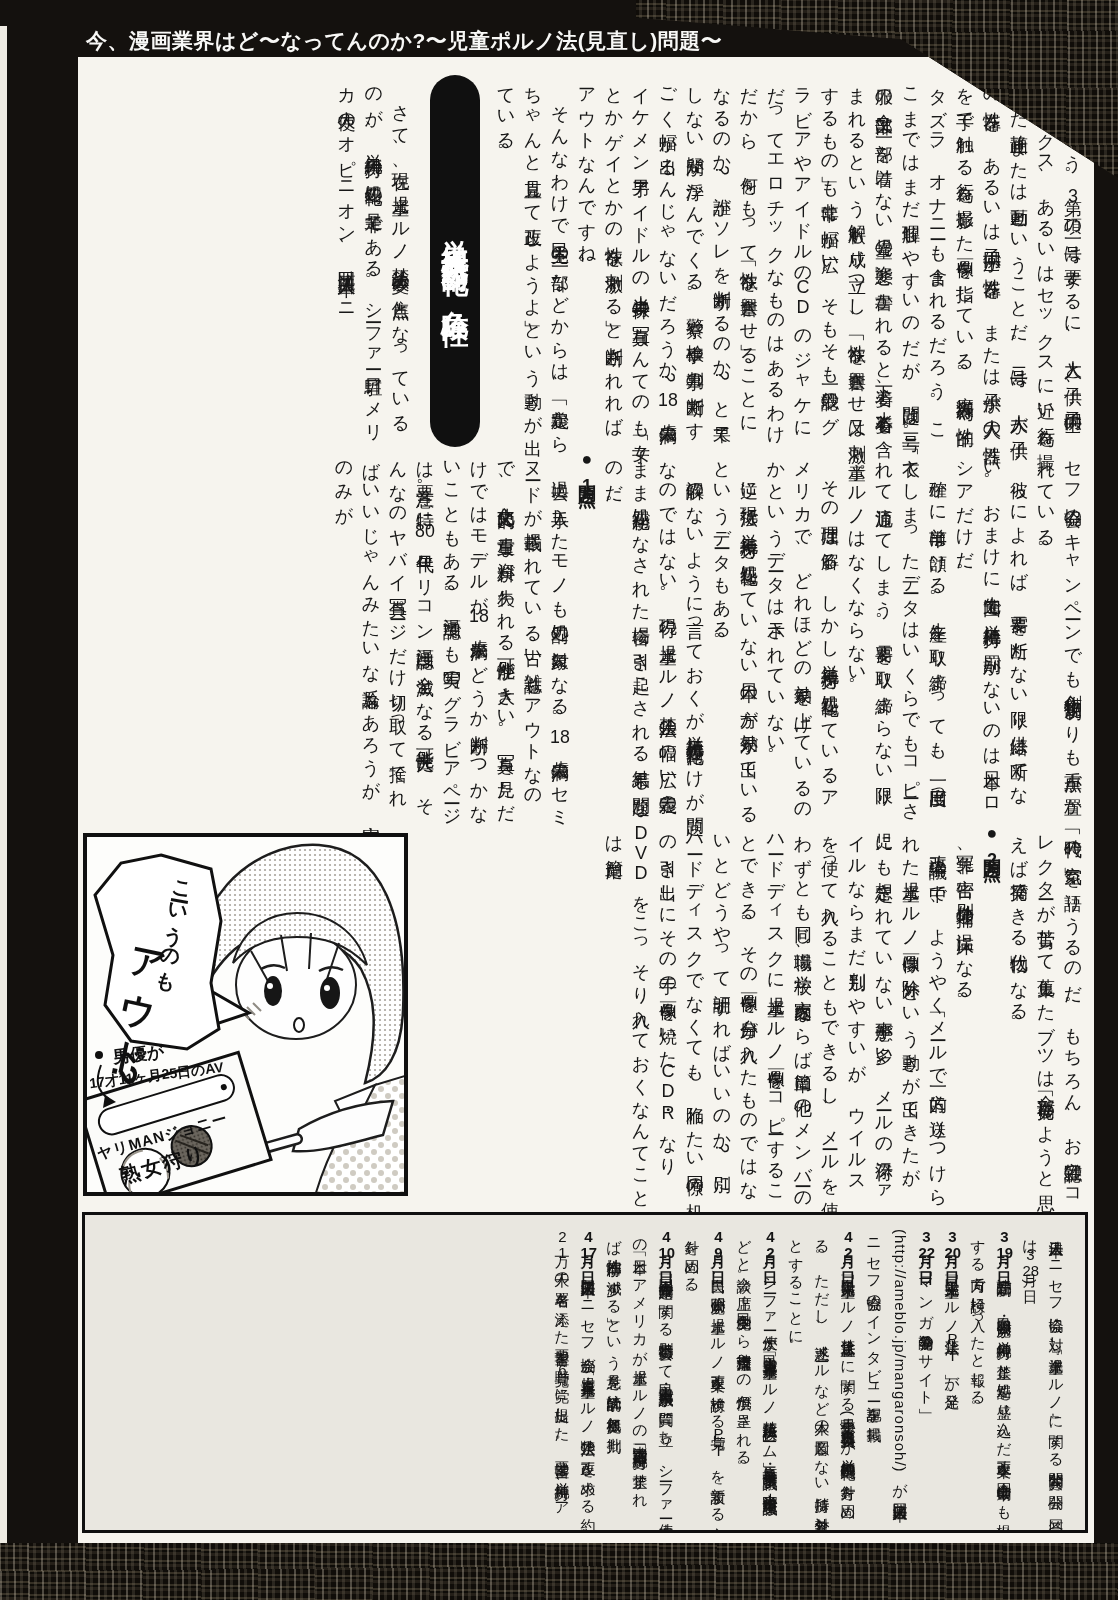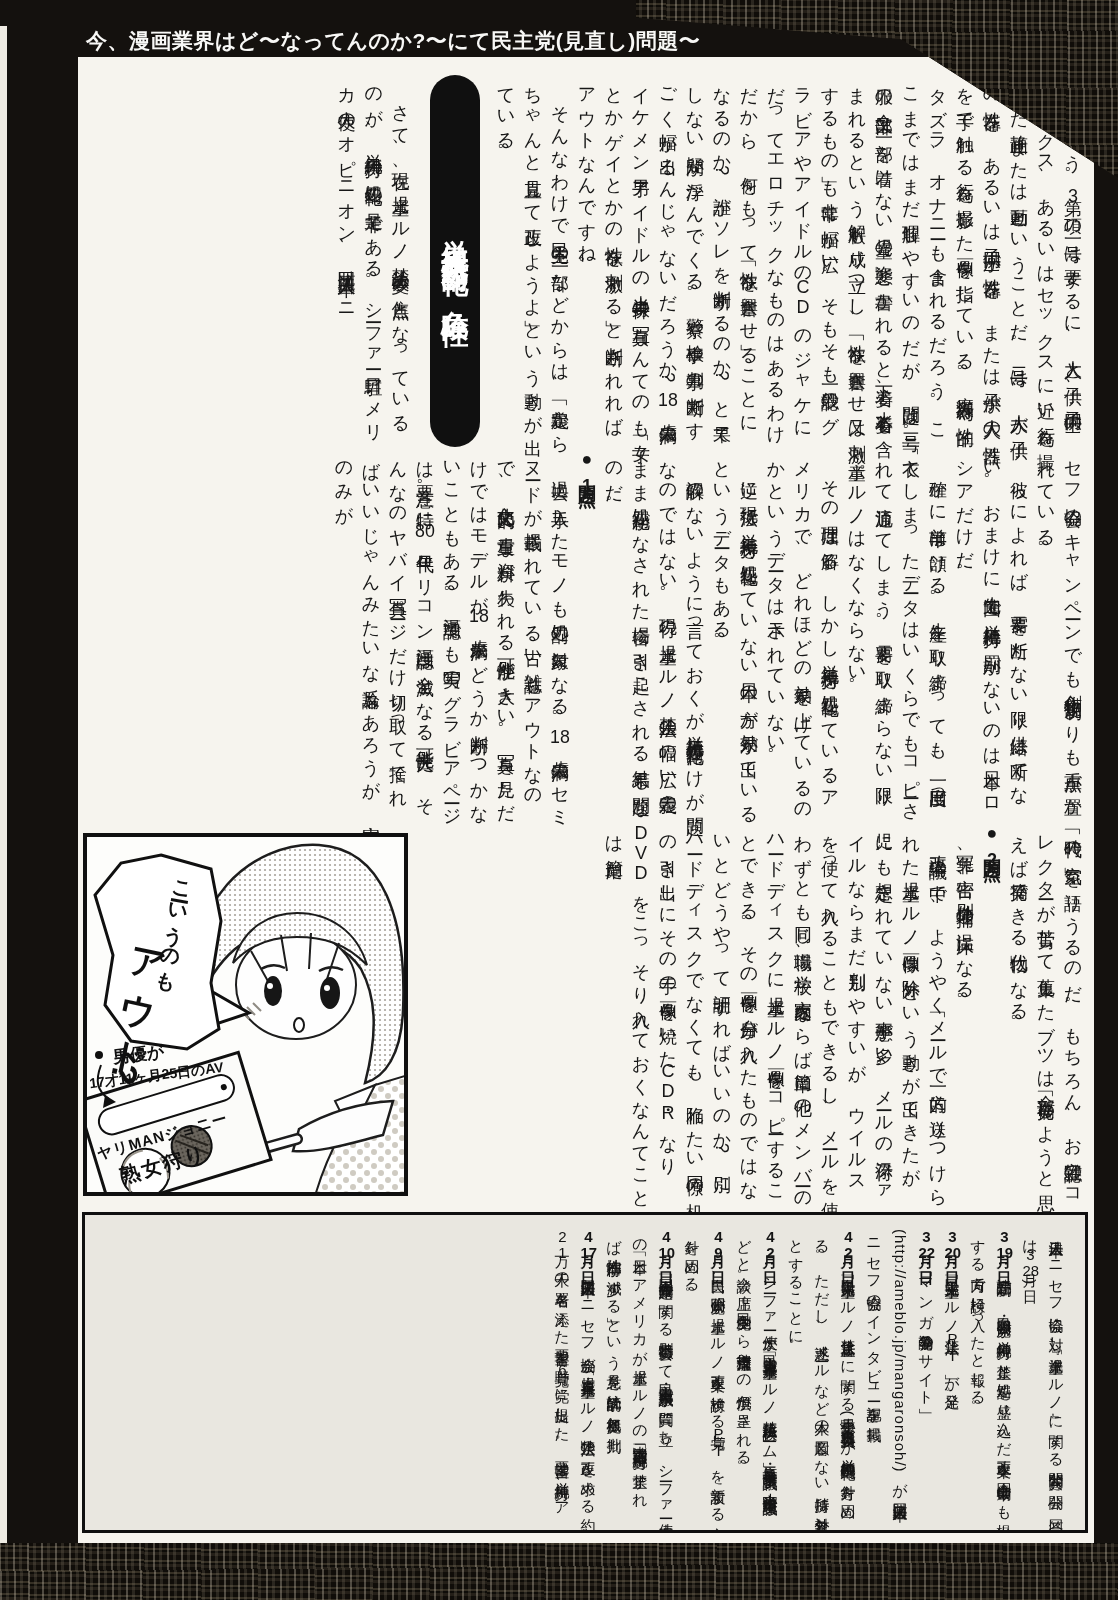"今、漫画業界はど〜なってんのか?〜にて民主党(見直し)問題〜" div { text: にて民主党 -> 児童ポルノ法 }
